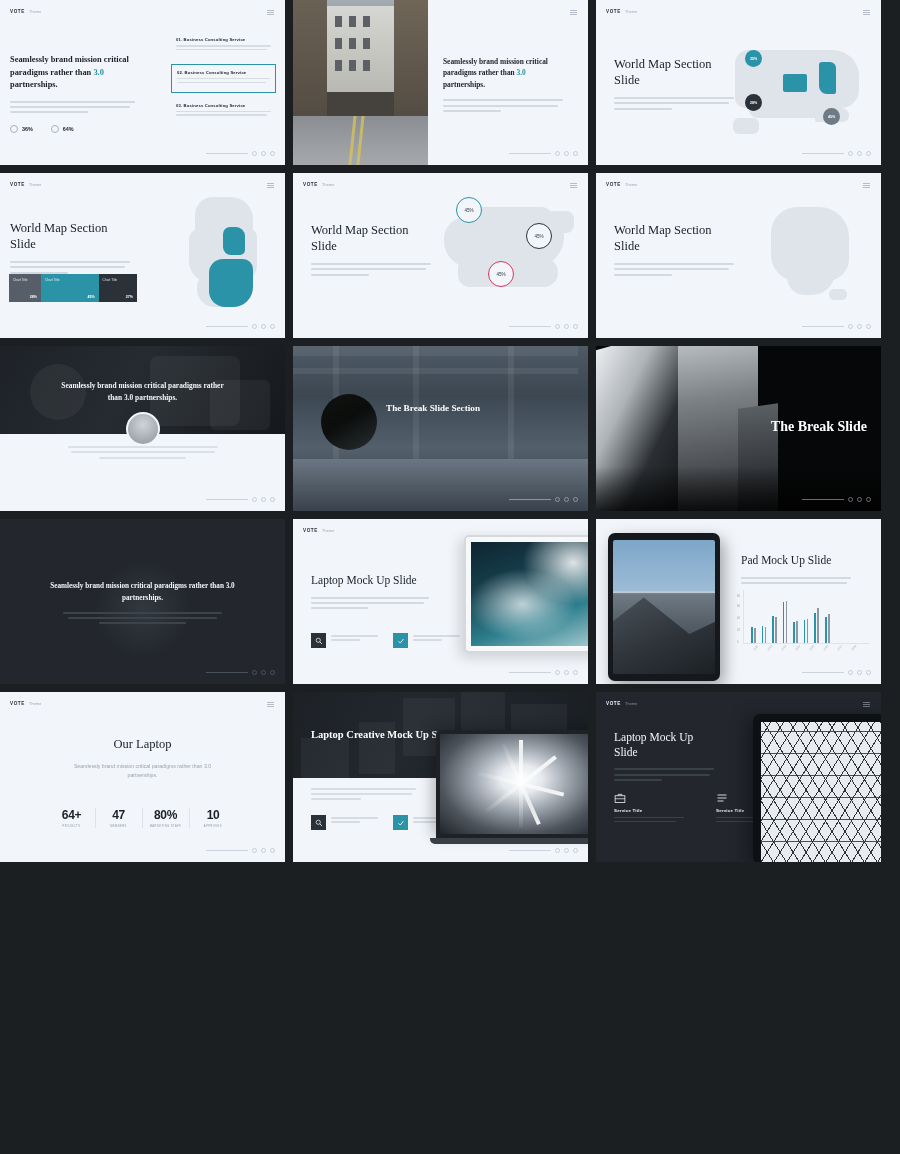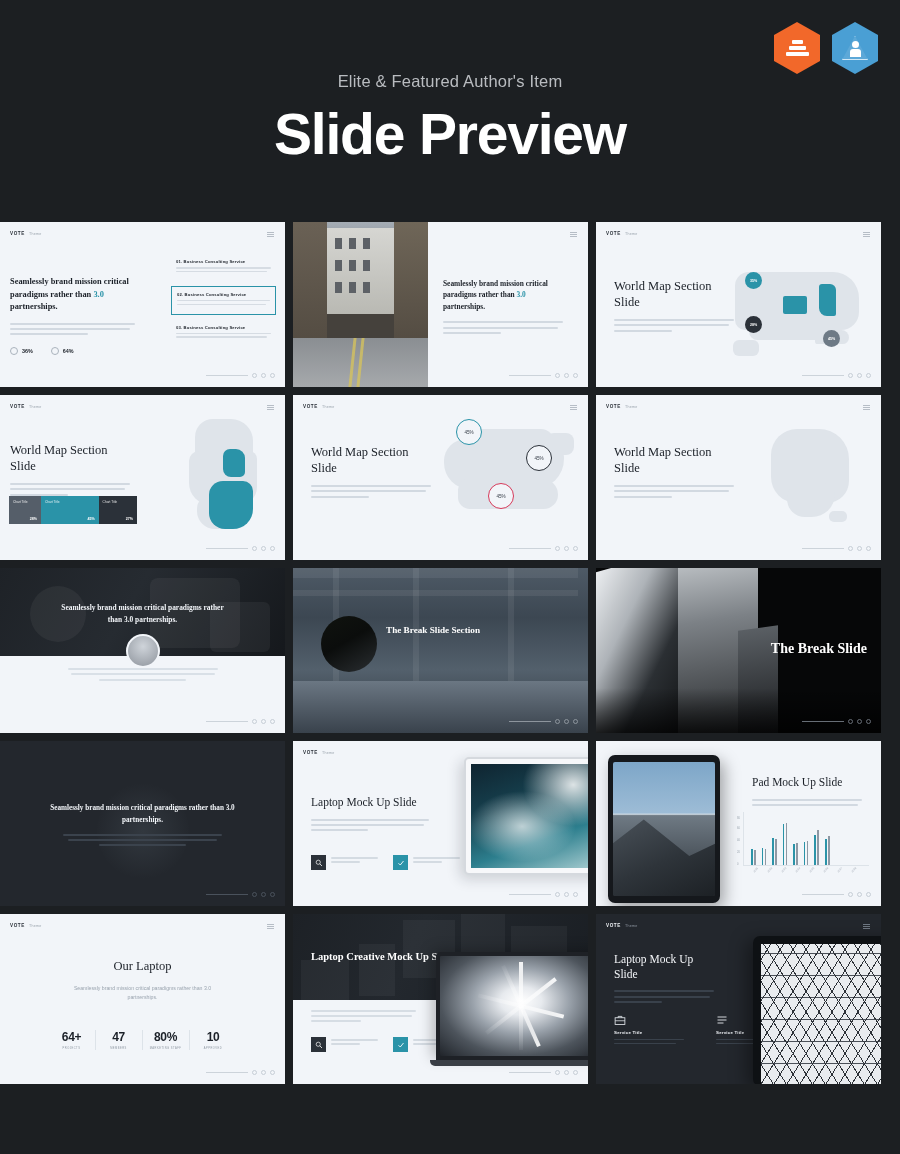"Elite & Featured Author's Item" div.hero { html: <div> <div> <div> <div></div> <div> <div> <i></i> <i></i> <i></i> </div> </div> </div> <div> <div></div> <div> <div> <div></div> <div></div> <div></div> </div> </div> </div> </div> <div>Elite &amp; Featured Author's Item</div> <div>Slide Preview</div> </div> -> none }
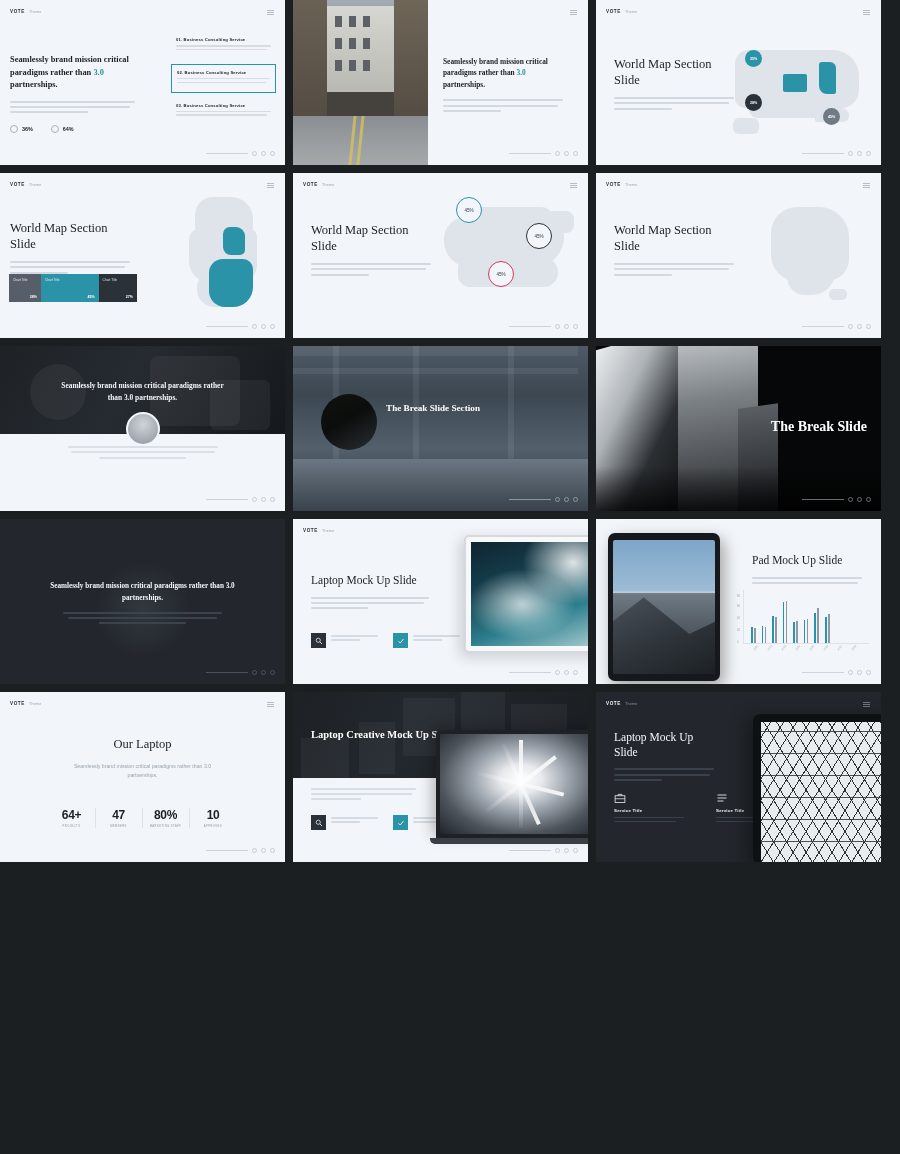"Pad Mock Up Slide" div.mk-title { left: 156px -> 145px }
